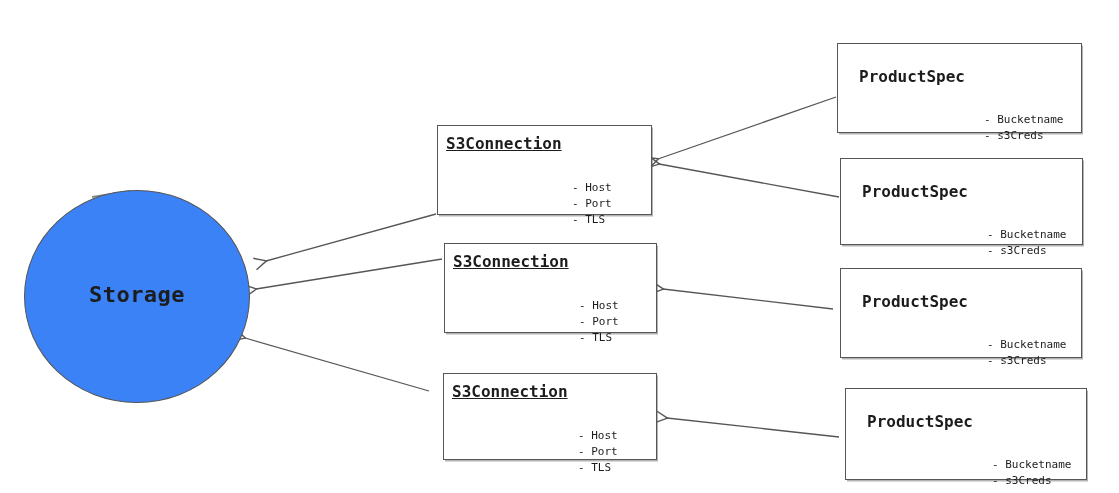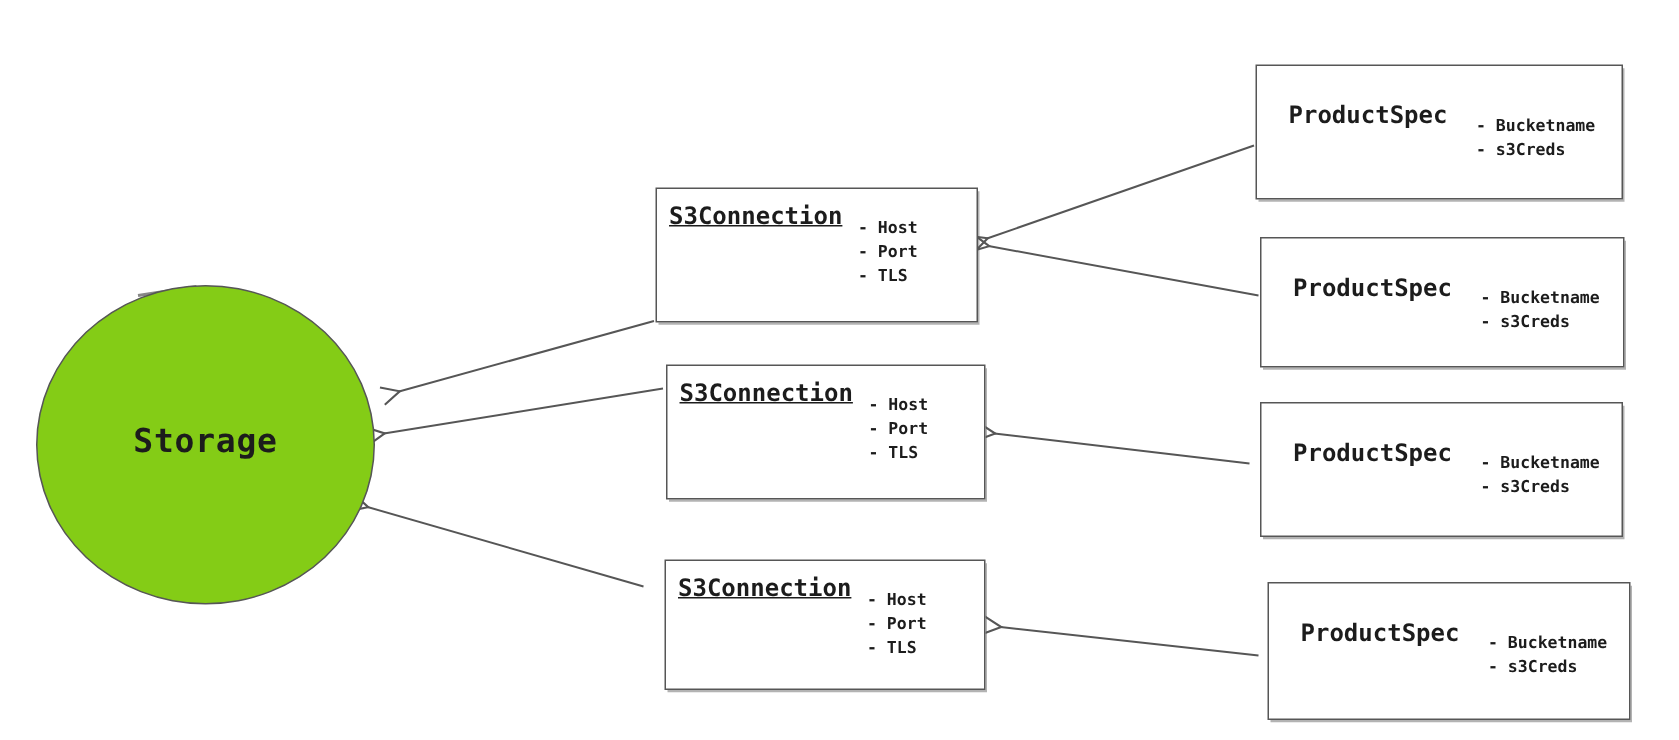"- Bucketname" .node-attrs { font-weight: bold -> normal; margin-top: none -> 36px }
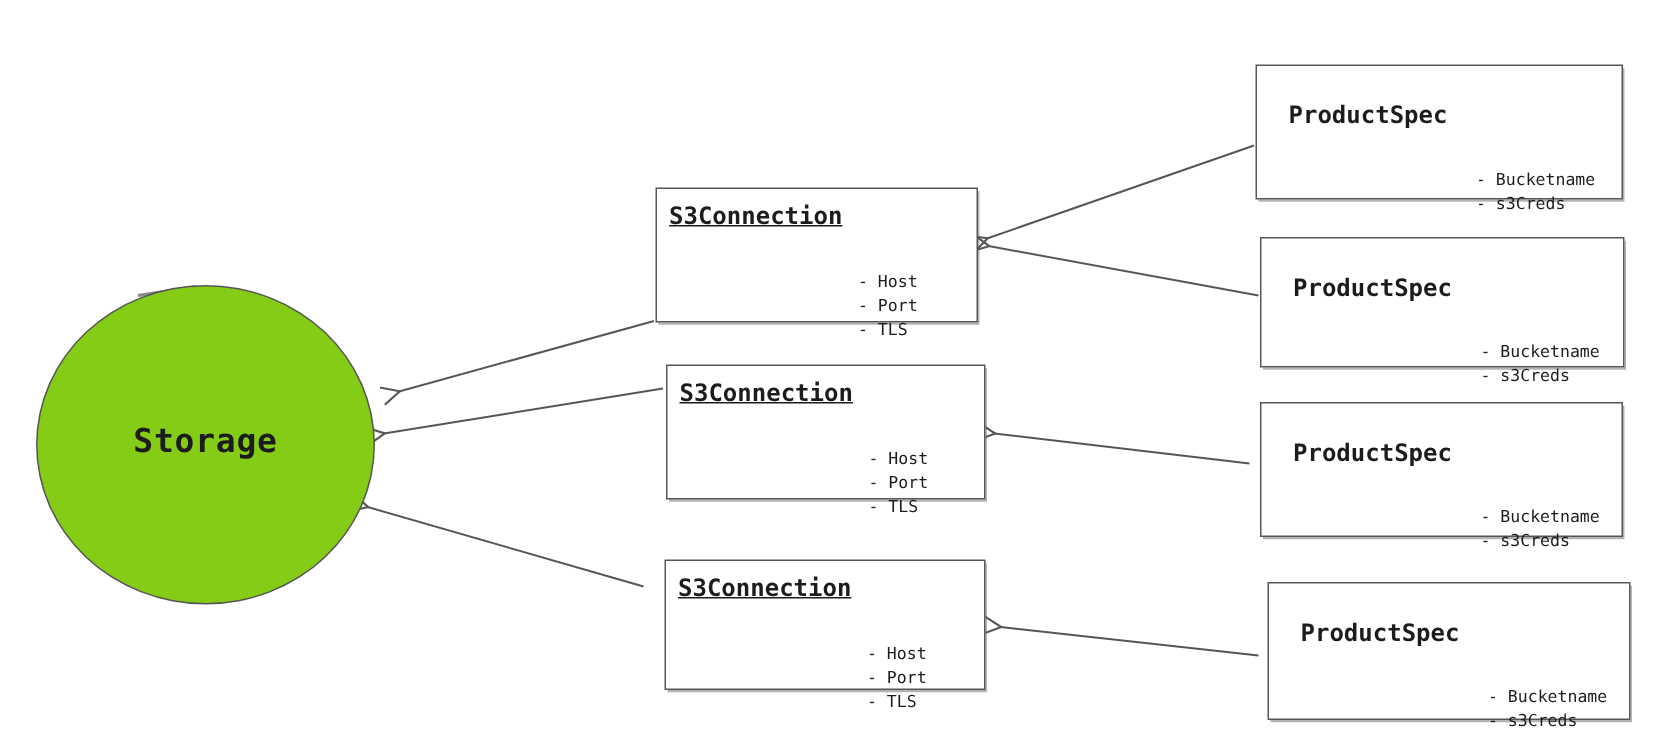"Storage" .storage-circle { background: #84cc16 -> #3b82f6 }
